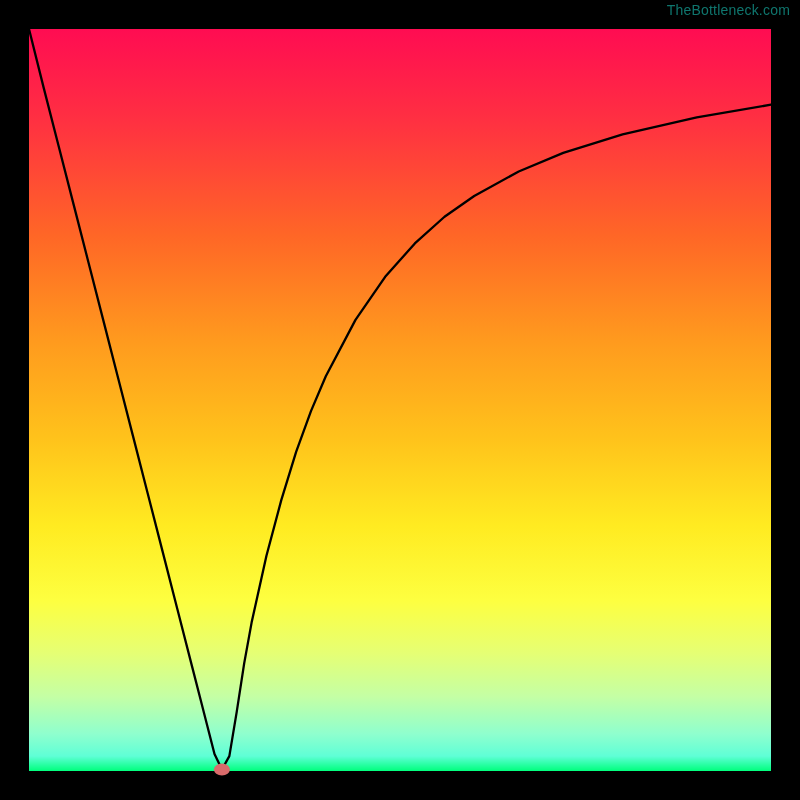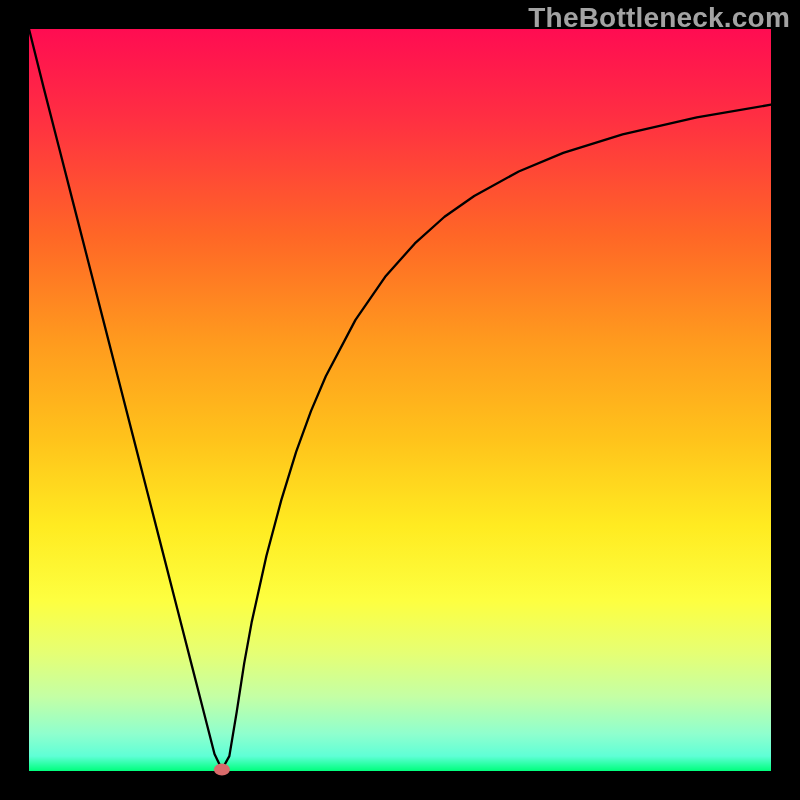"TheBottleneck.com" .watermark { color: #a3a3a3 -> #0f766e; font-size: 28px -> 14px; font-weight: 700 -> 400 }
